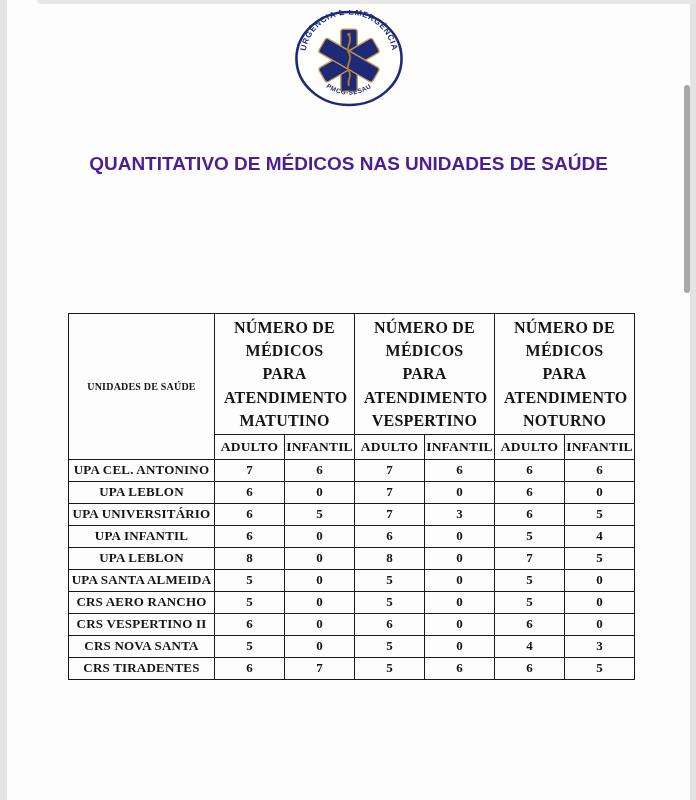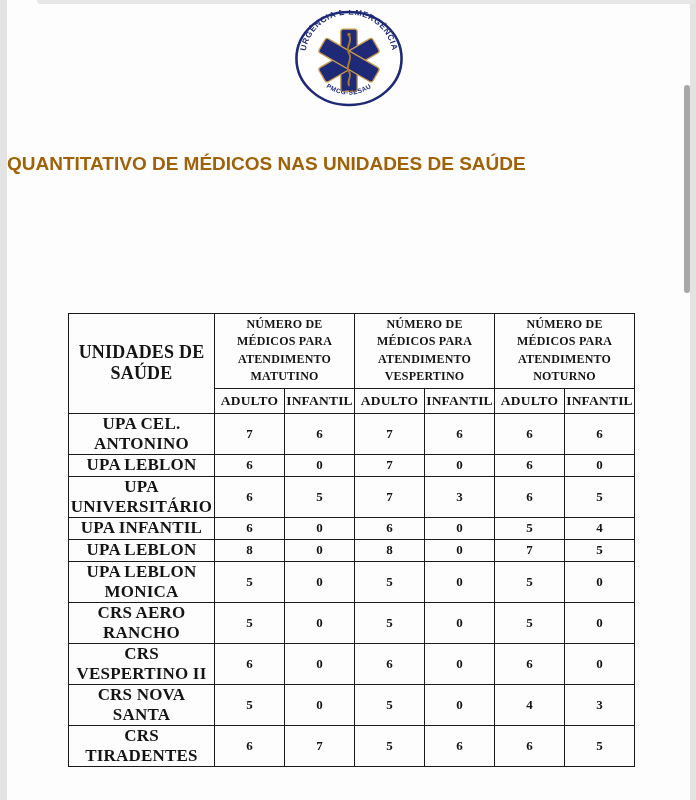"QUANTITATIVO DE MÉDICOS NAS UNIDADES" .page-title { color: #a16207 -> #4c1d95; text-align: none -> center }
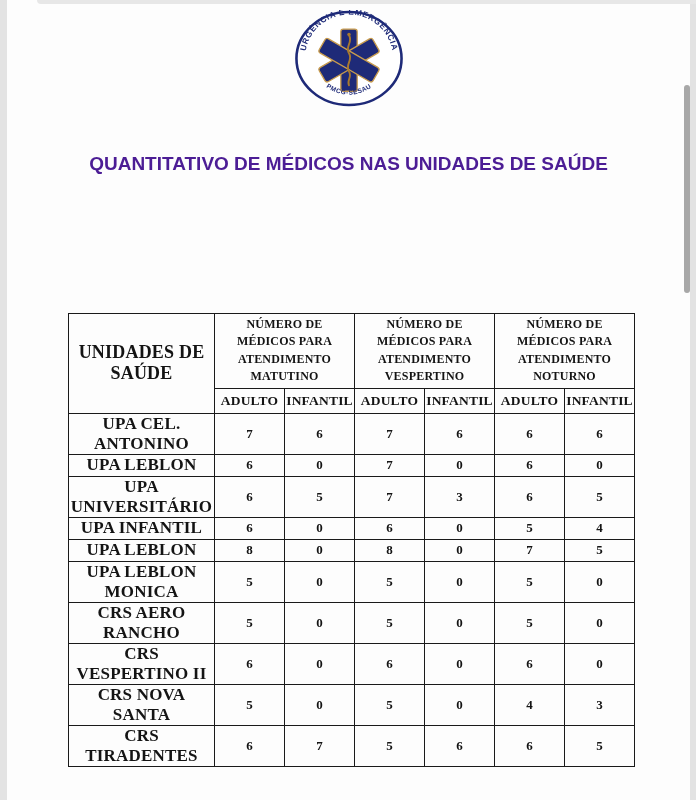"NÚMERO DE MÉDICOS PARA ATENDIMENTO" th.group-header { font-size: 12px -> 16px }
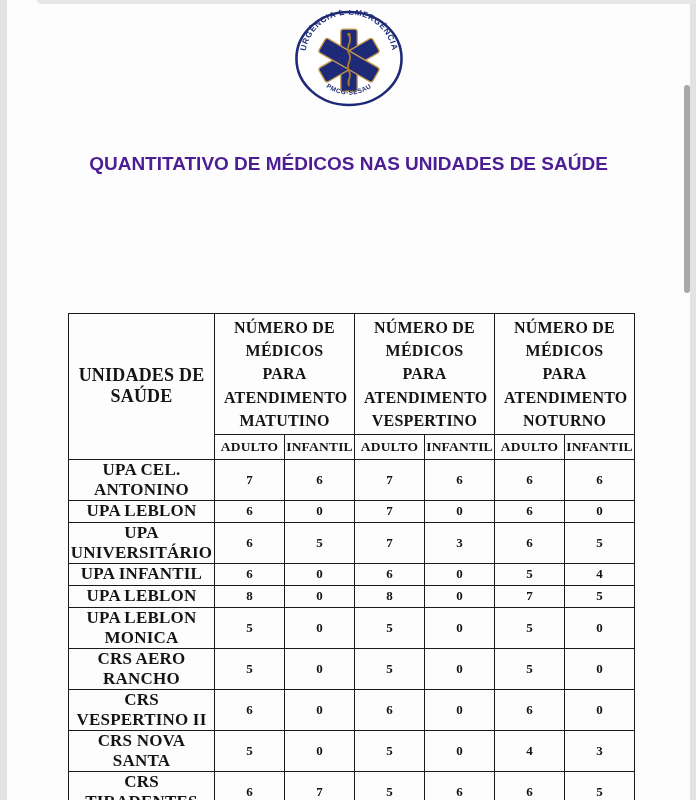"UNIDADES DE SAÚDE" th.unit-col-header { font-size: 18px -> 10px }
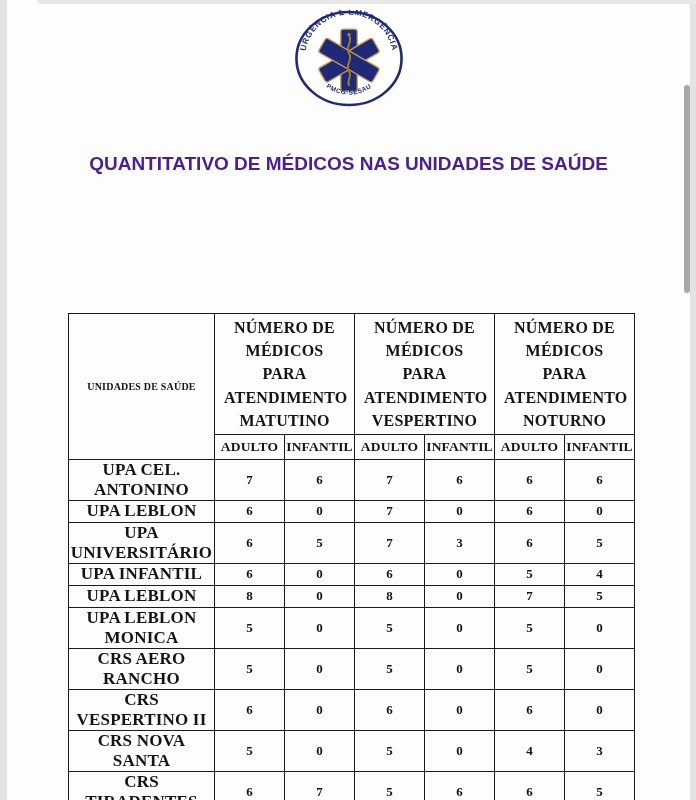"UPA CEL. ANTONINO" td.unit-cell { font-size: 17px -> 13px }
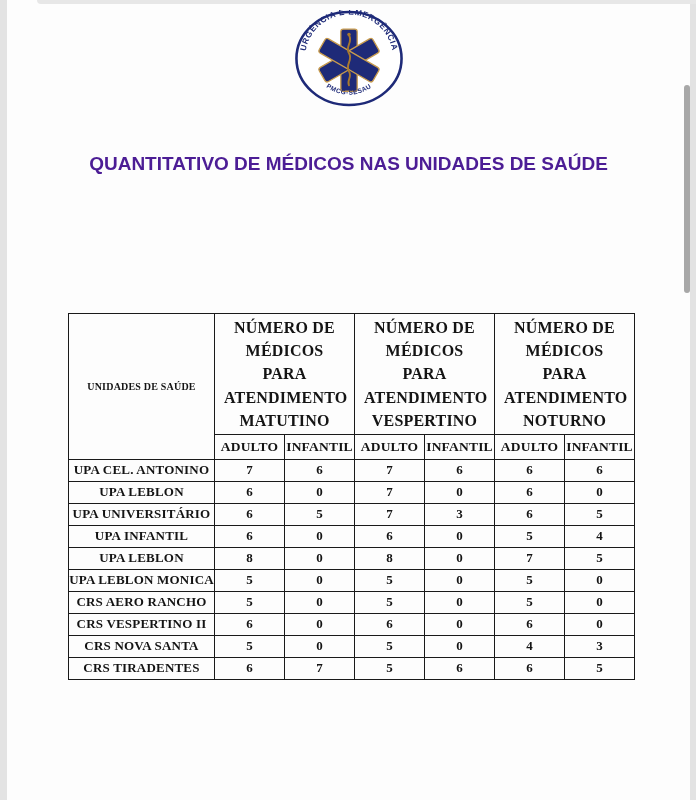"UPA LEBLON MONICA" td.unit-cell { text: LEBLON MONICA -> SANTA ALMEIDA }
